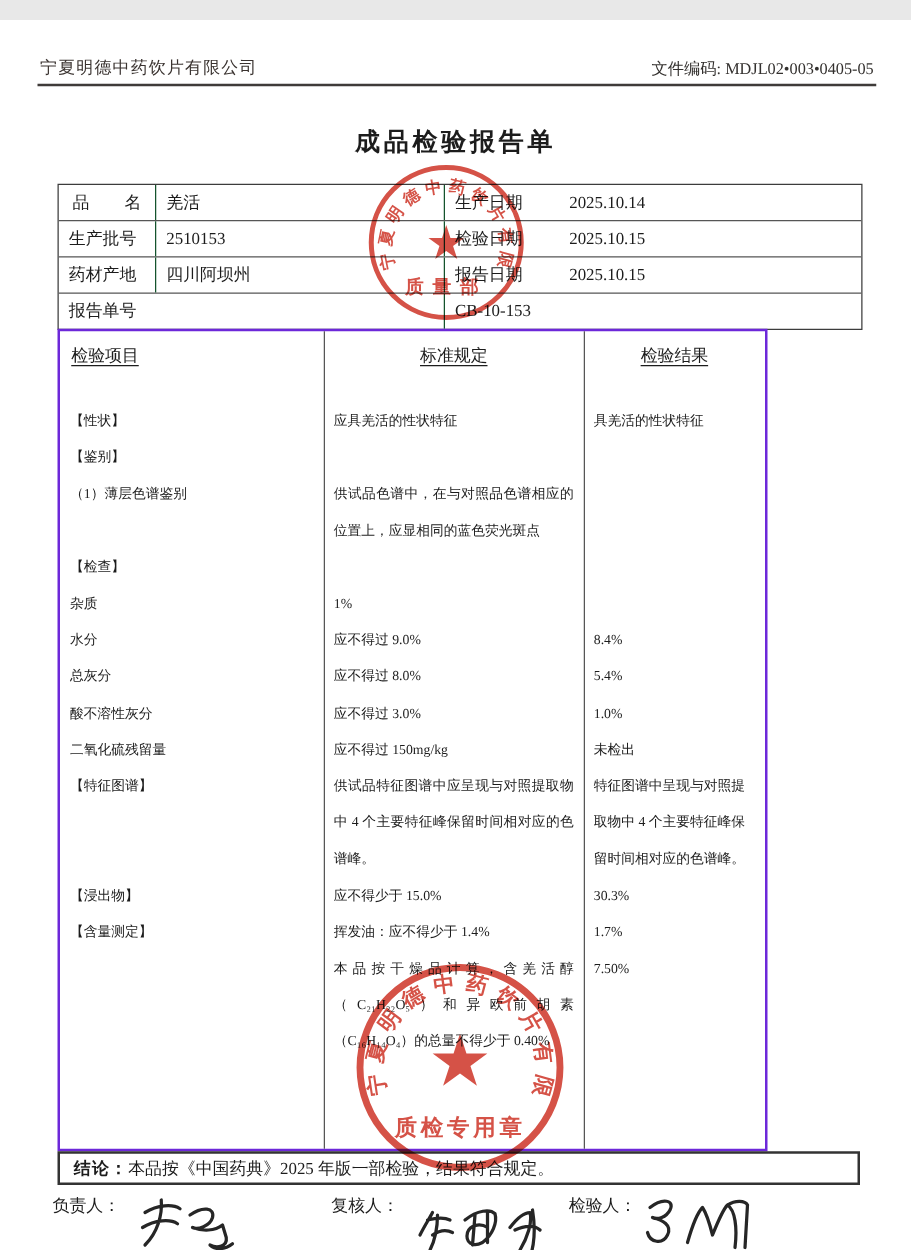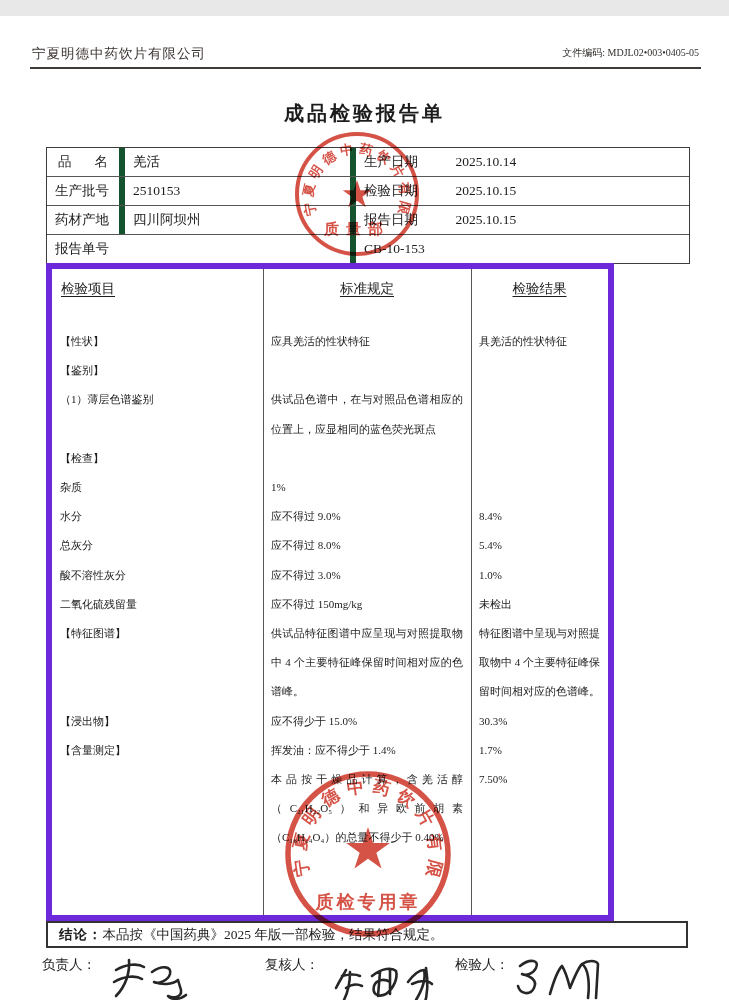"文件编码: MDJL02•003•0405-05" .hdr-code { font-size: 10px -> 13px }
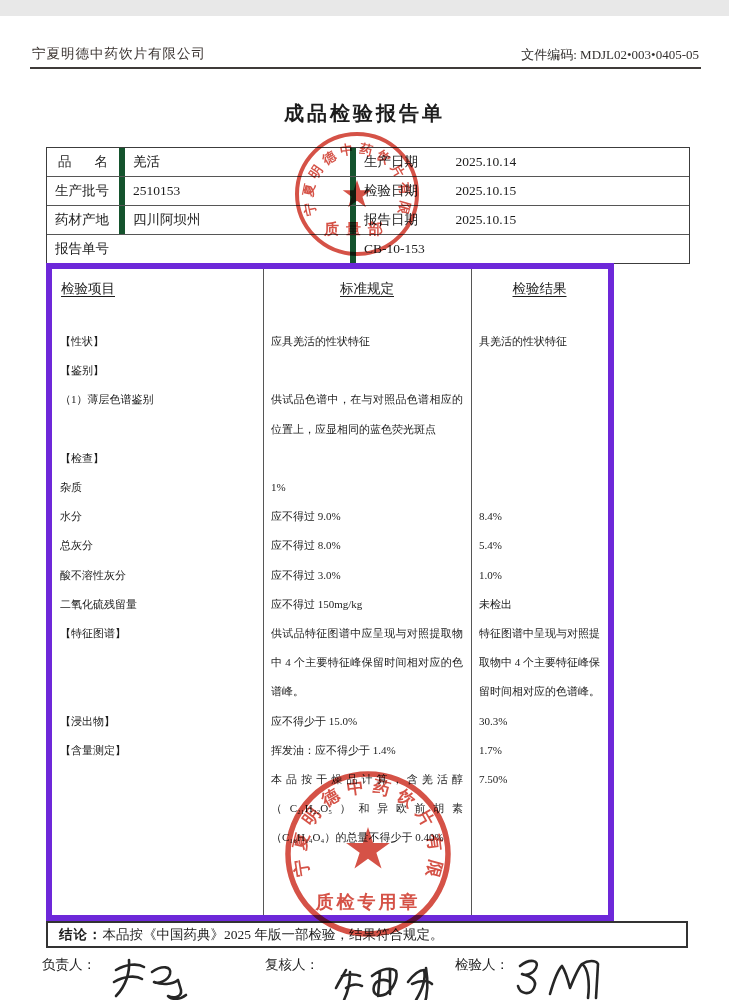"品名" .cell-divider-r { border-right: 6px solid #14532d -> 1px solid #14532d }
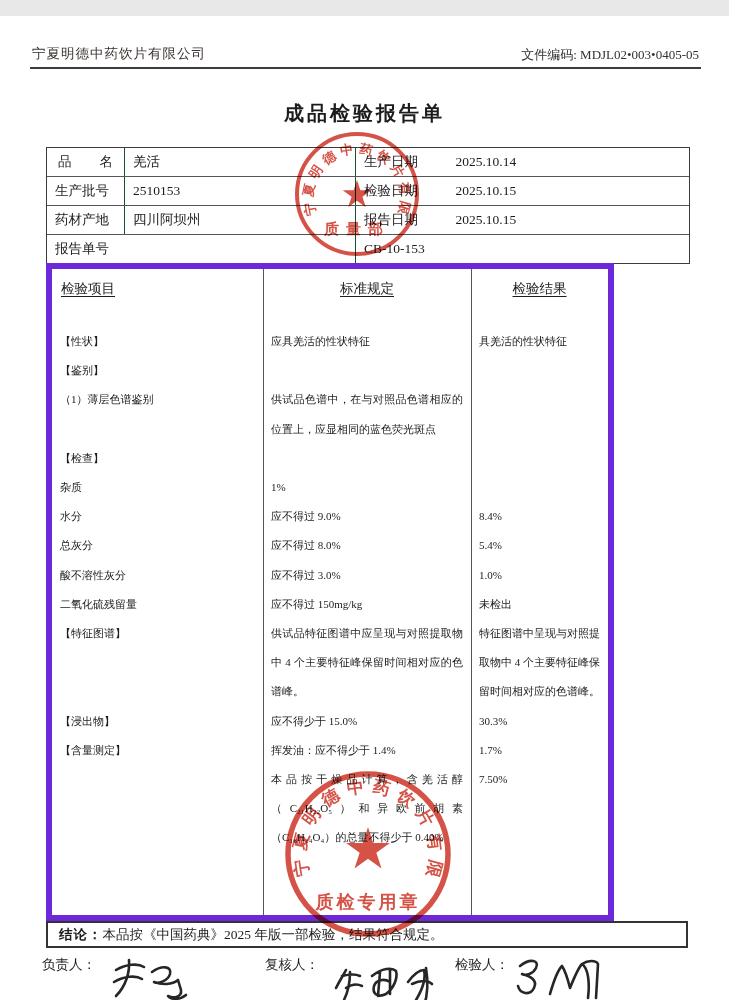"检验项目" .main-table { border: 6px solid #6d28d9 -> 2px solid #6d28d9 }
